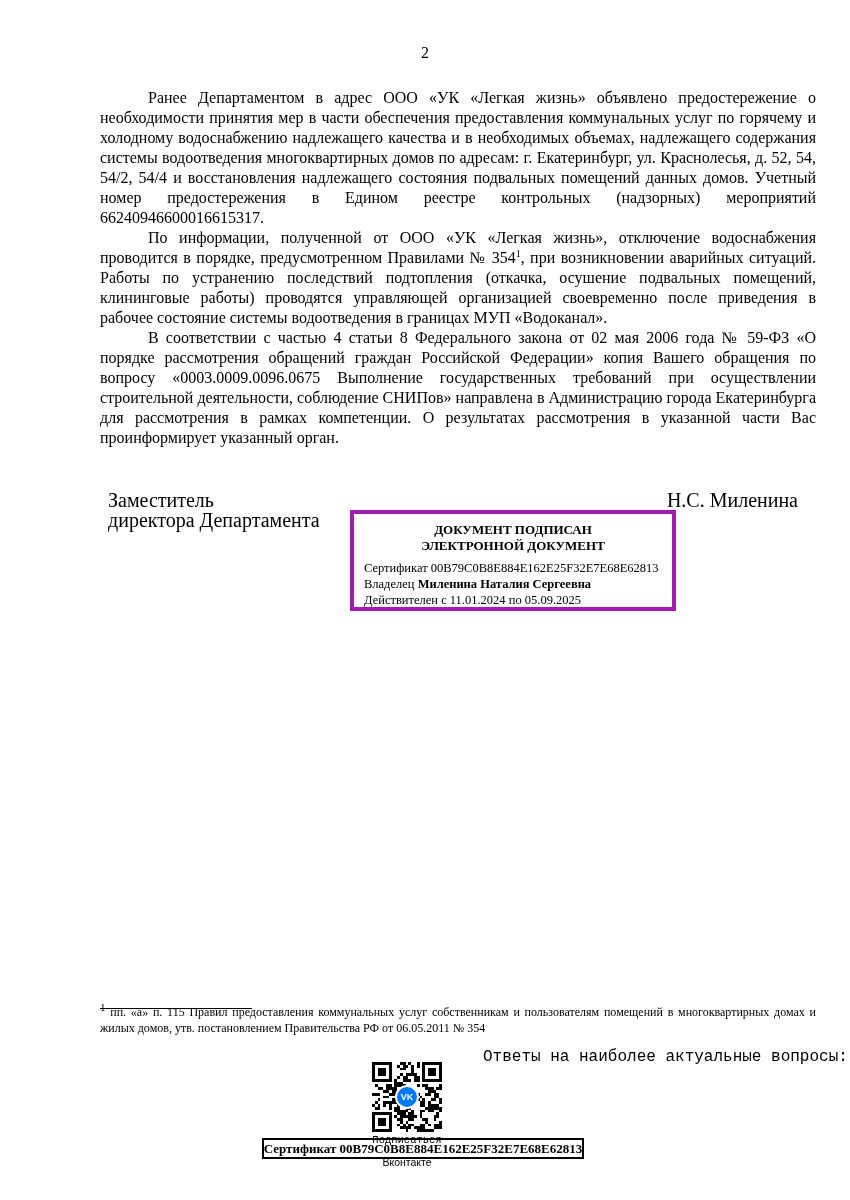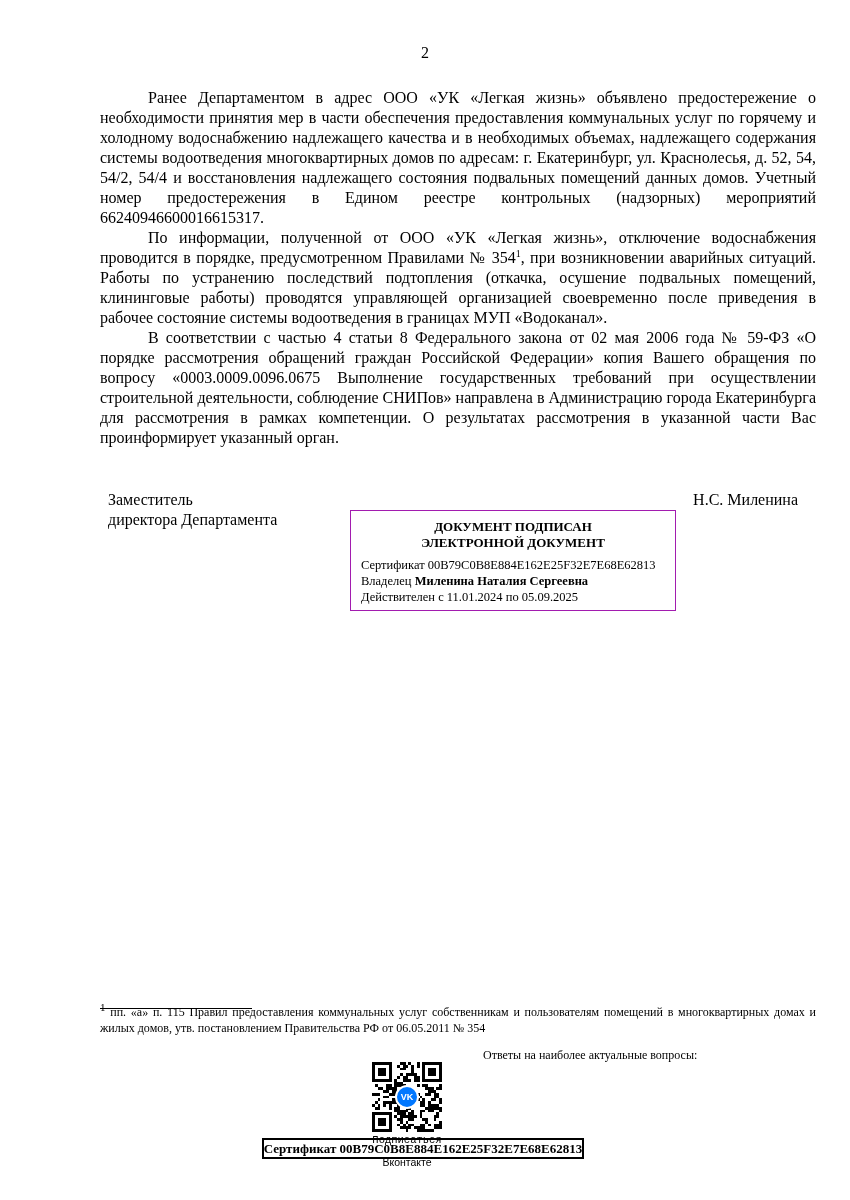"Заместитель" .sig-row { font-size: 16px -> 20px }
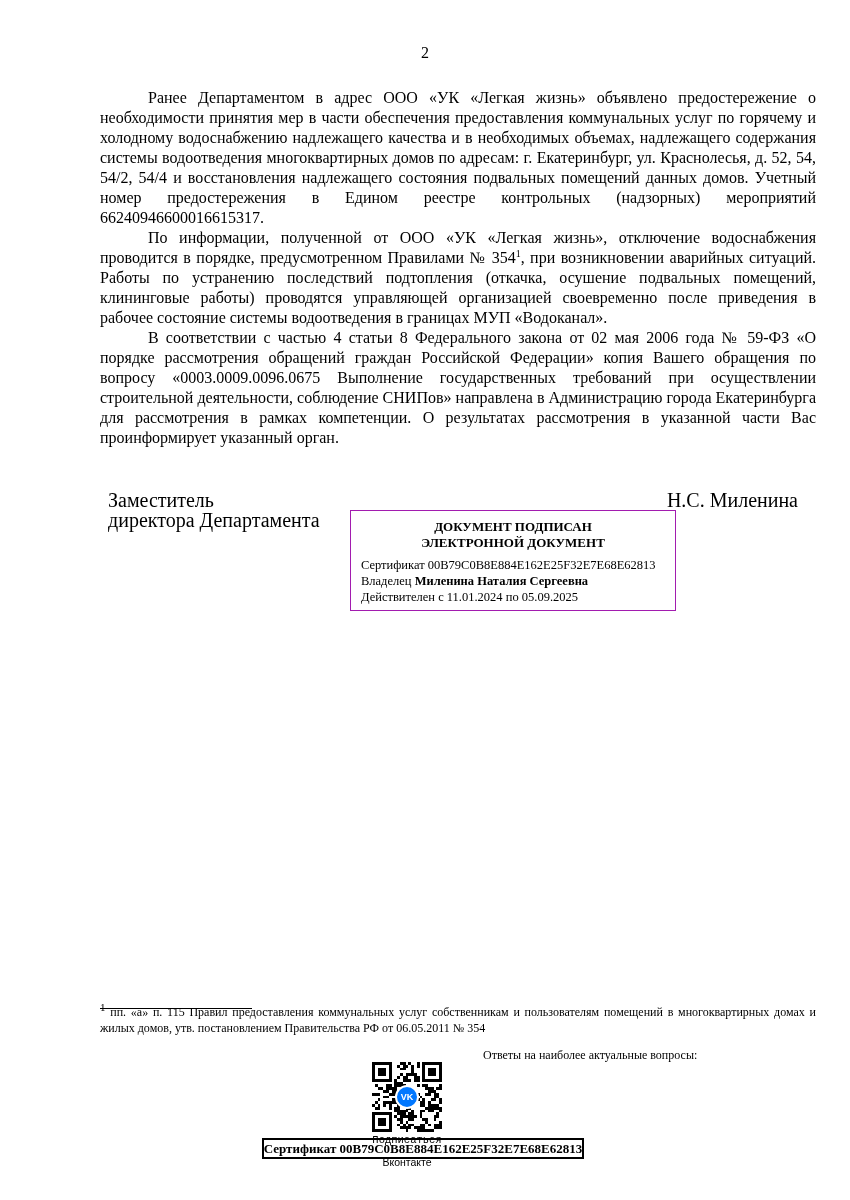"ДОКУМЕНТ ПОДПИСАН" .stamp { border: 1px solid #a21caf -> 4px solid #a21caf }
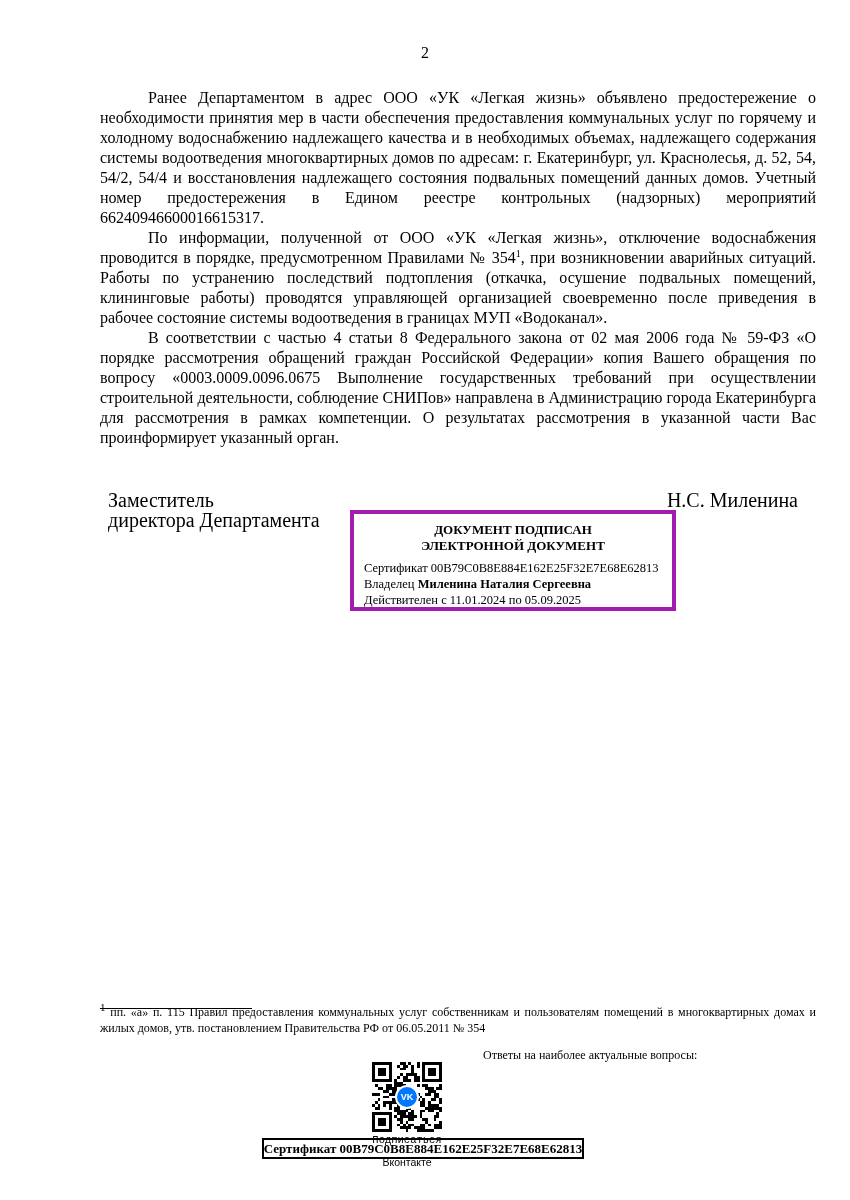"Ответы на наиболее актуальные вопросы:" .qr-title { font-family: Liberation Serif, serif -> Liberation Mono, monospace; font-size: 12px -> 16px }
